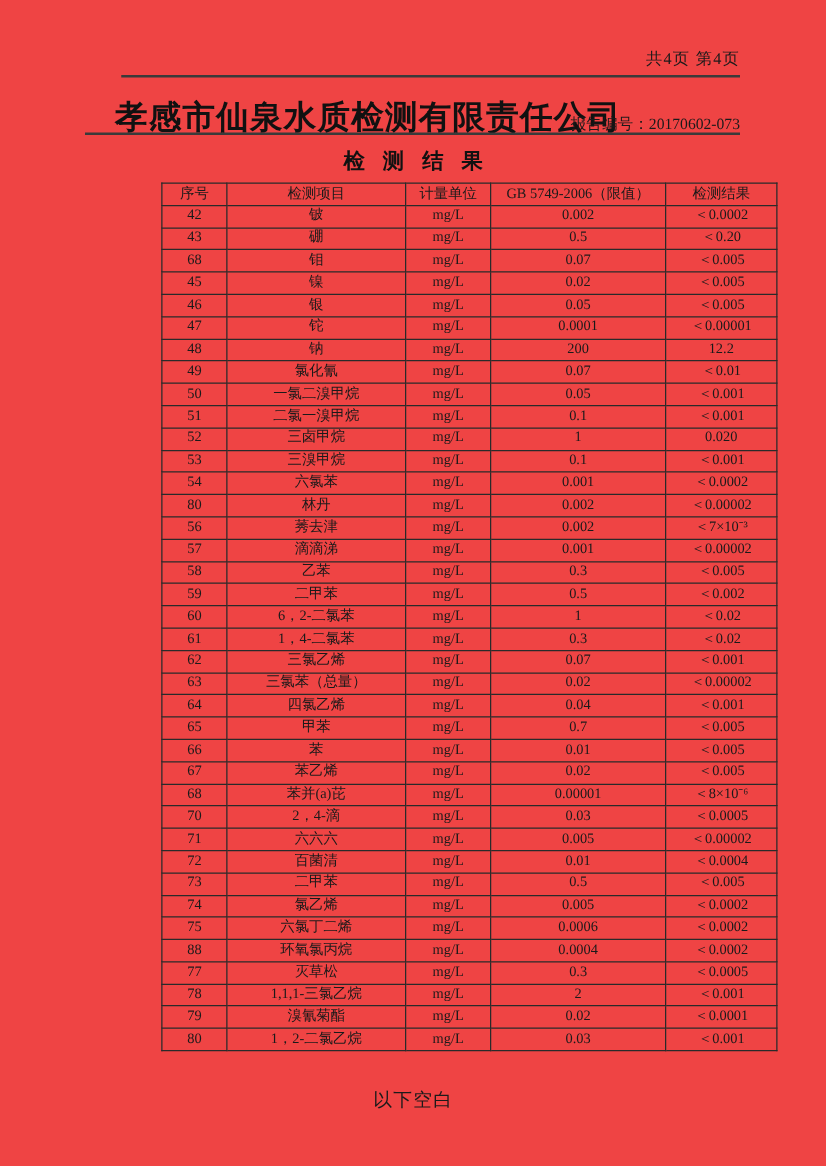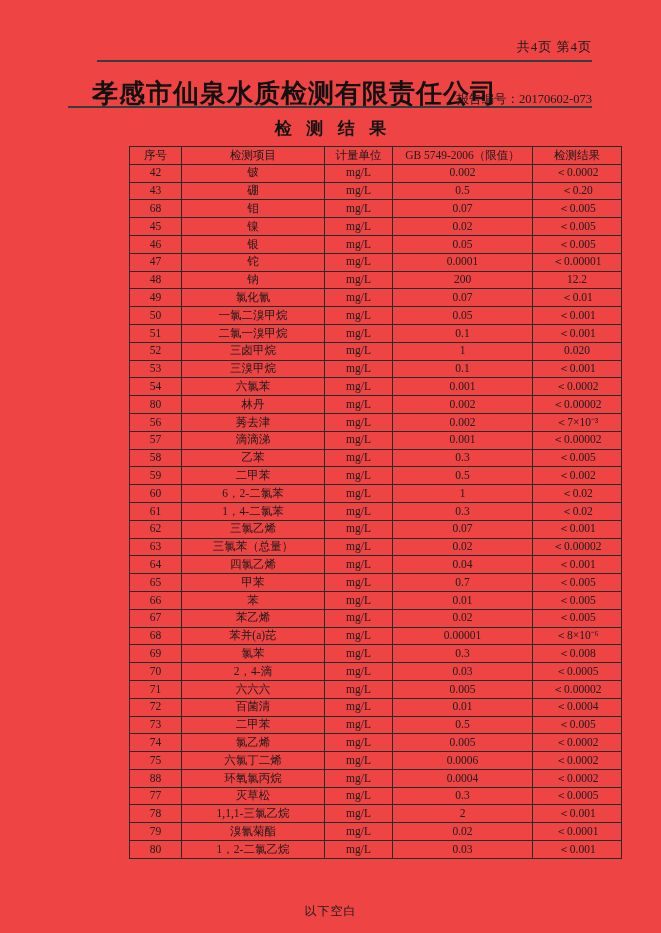"69" tr { html: <tr> <td>69</td> <td>氯苯</td> <td>mg/L</td> <td>0.3</td> <td>＜0.008</td> </tr> -> none }
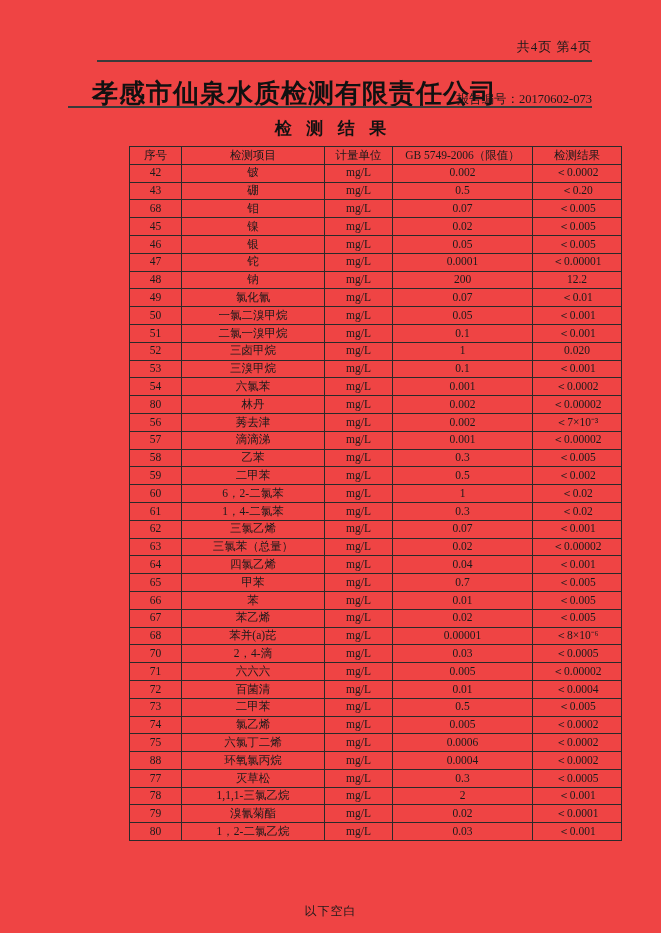"以下空白" .footer-note { font-size: 12px -> 15px; margin-top: 32px -> none }
